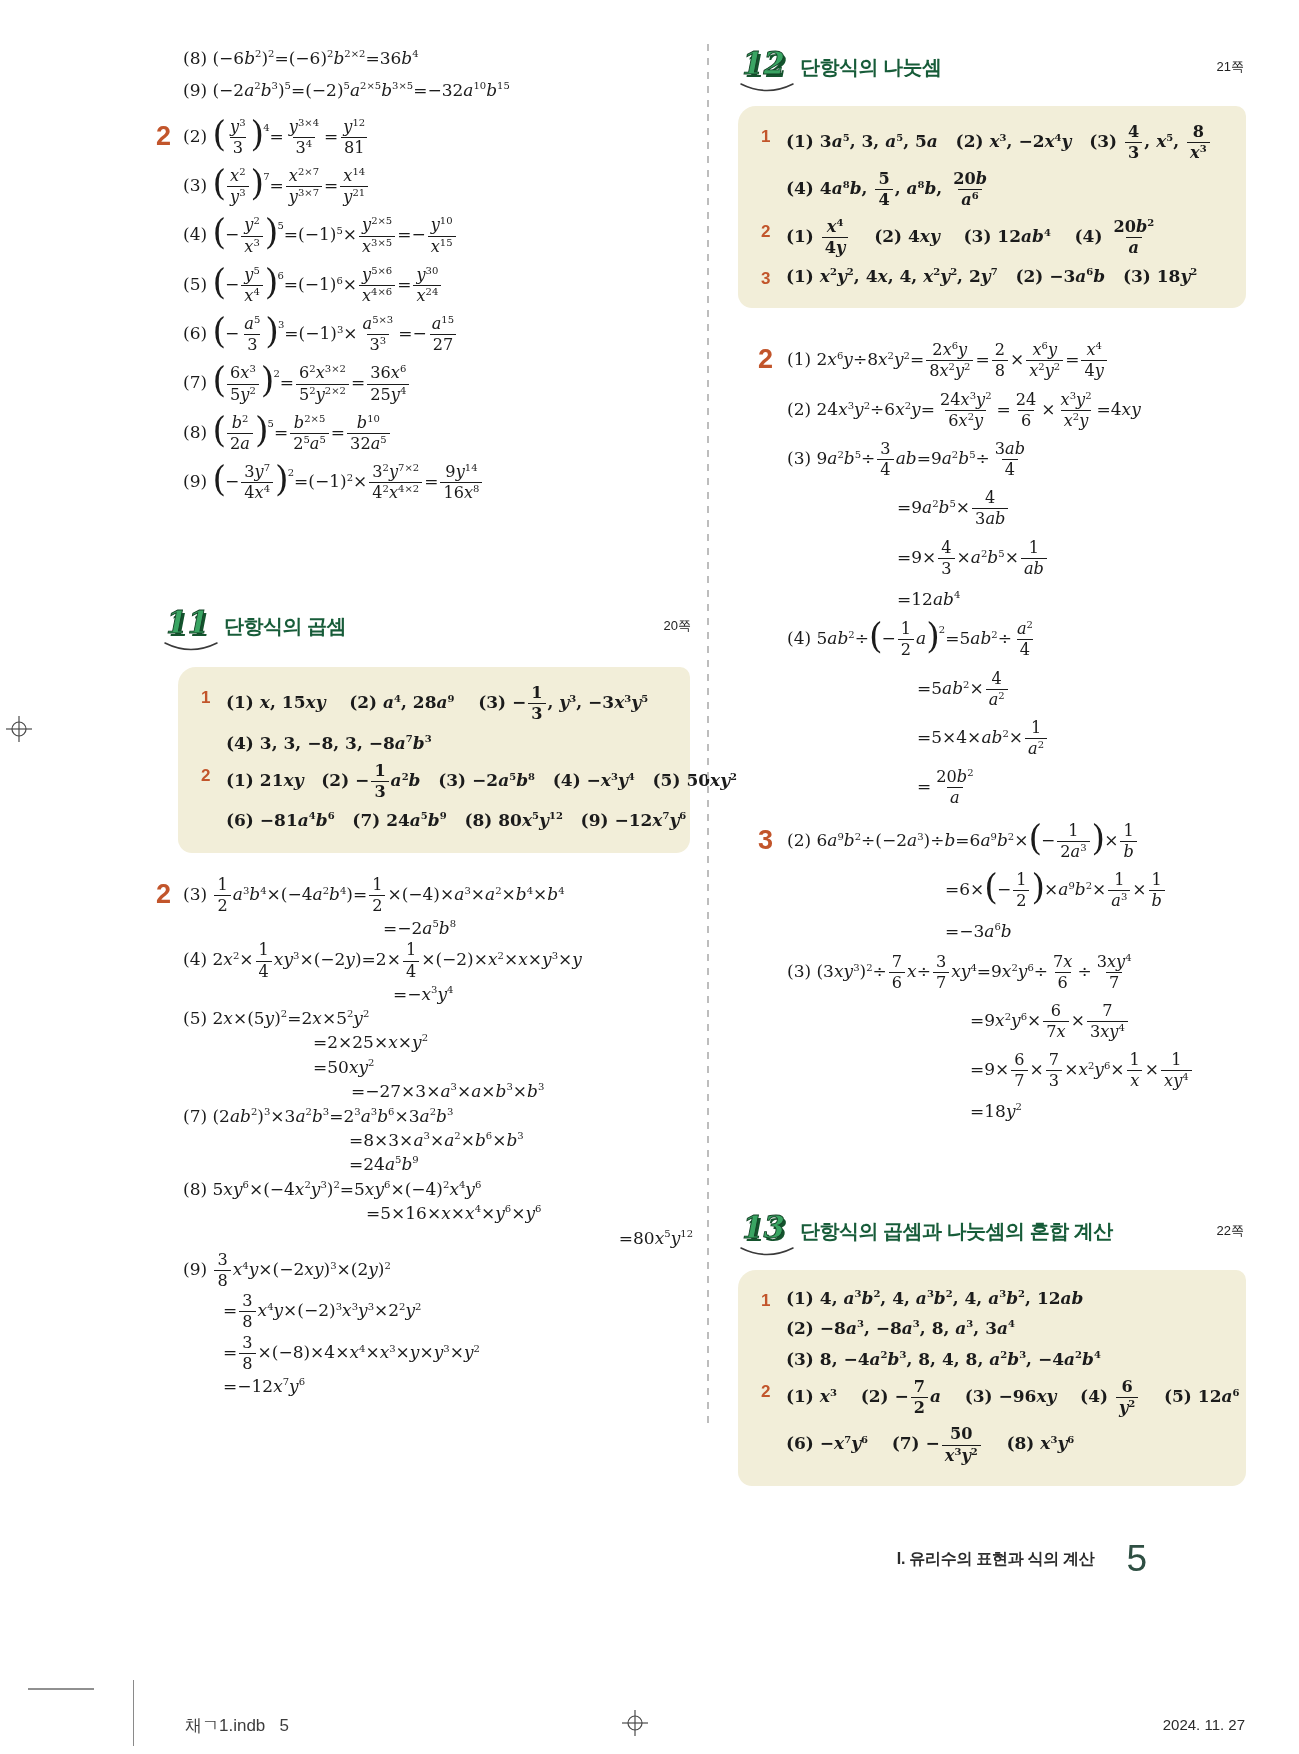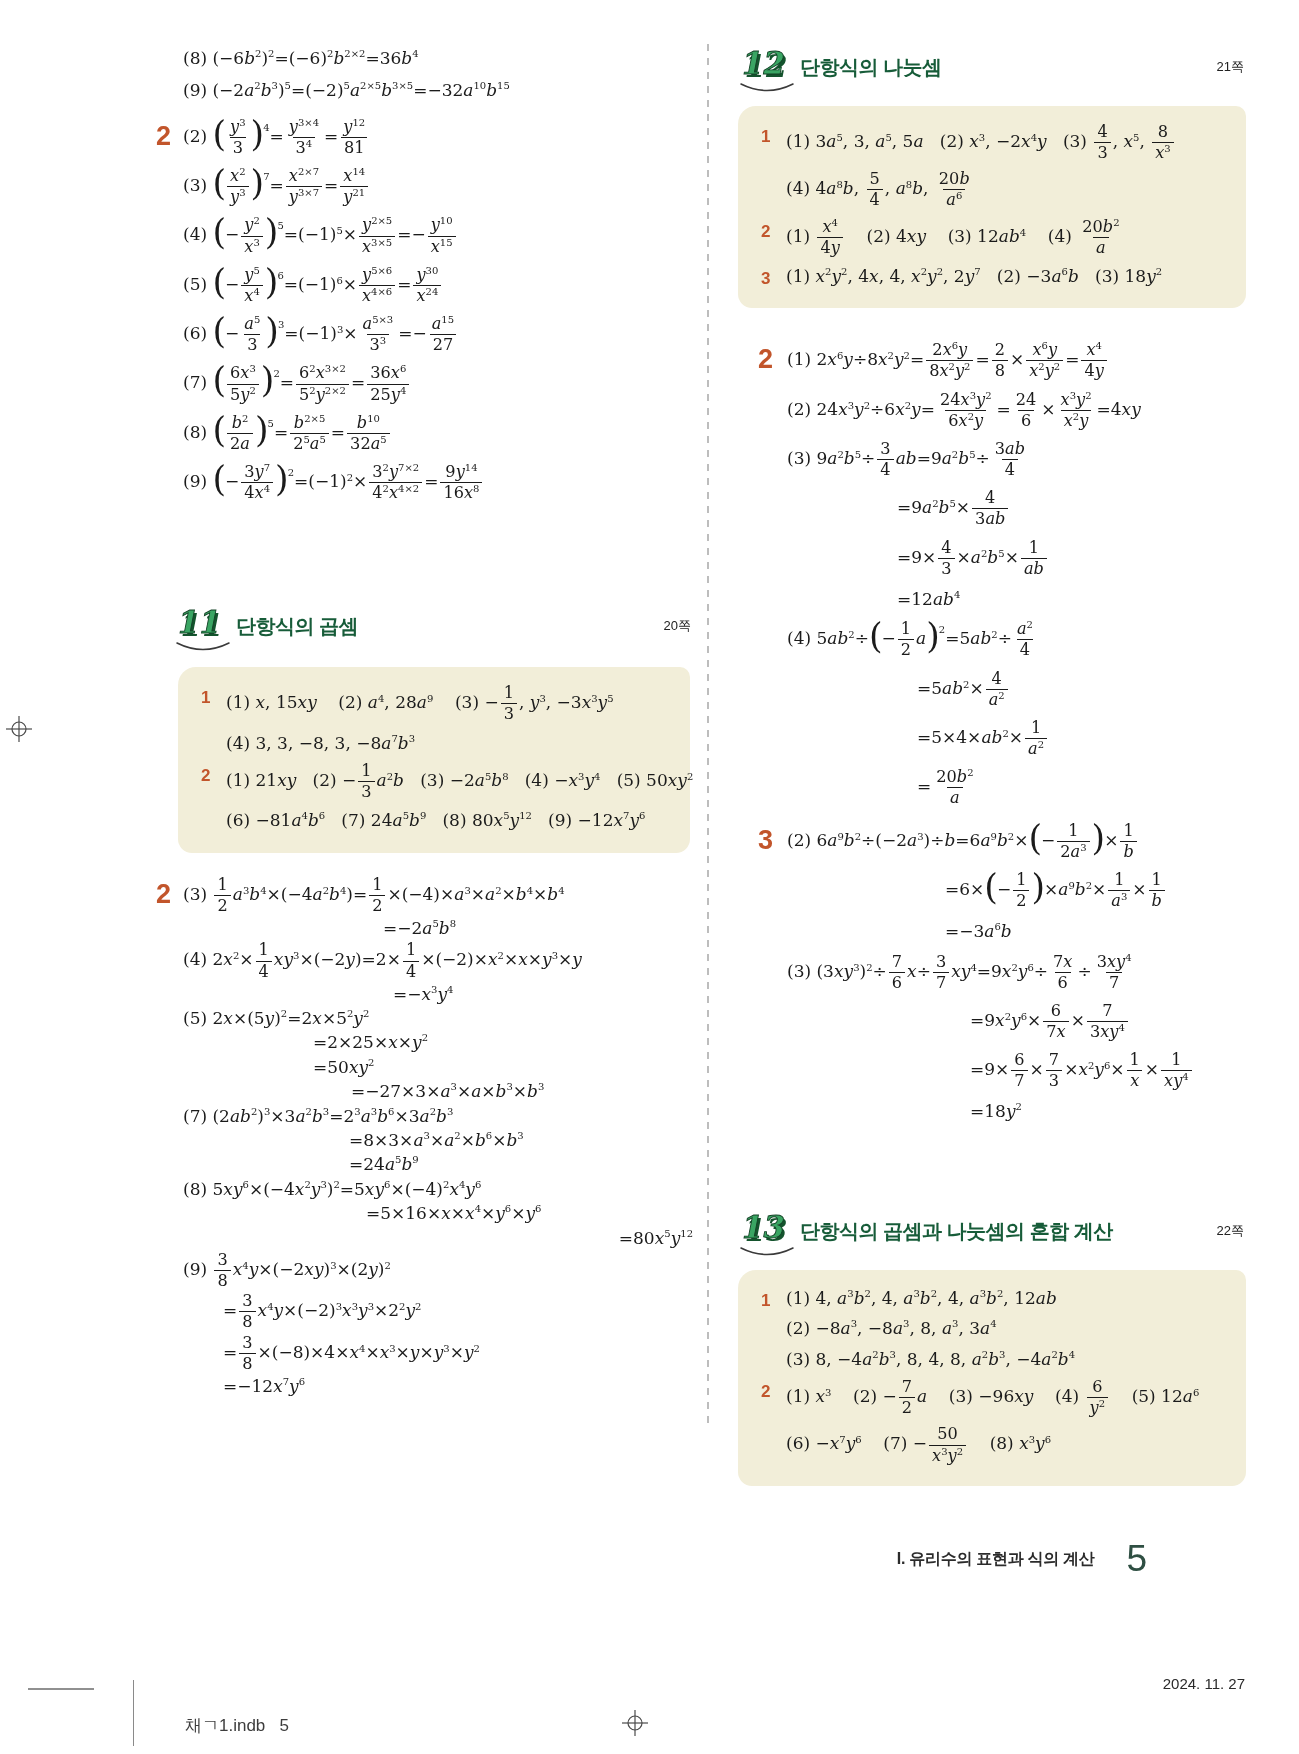"(1) 3a5, 3, a5, 5a" .box-line { font-weight: none -> bold }
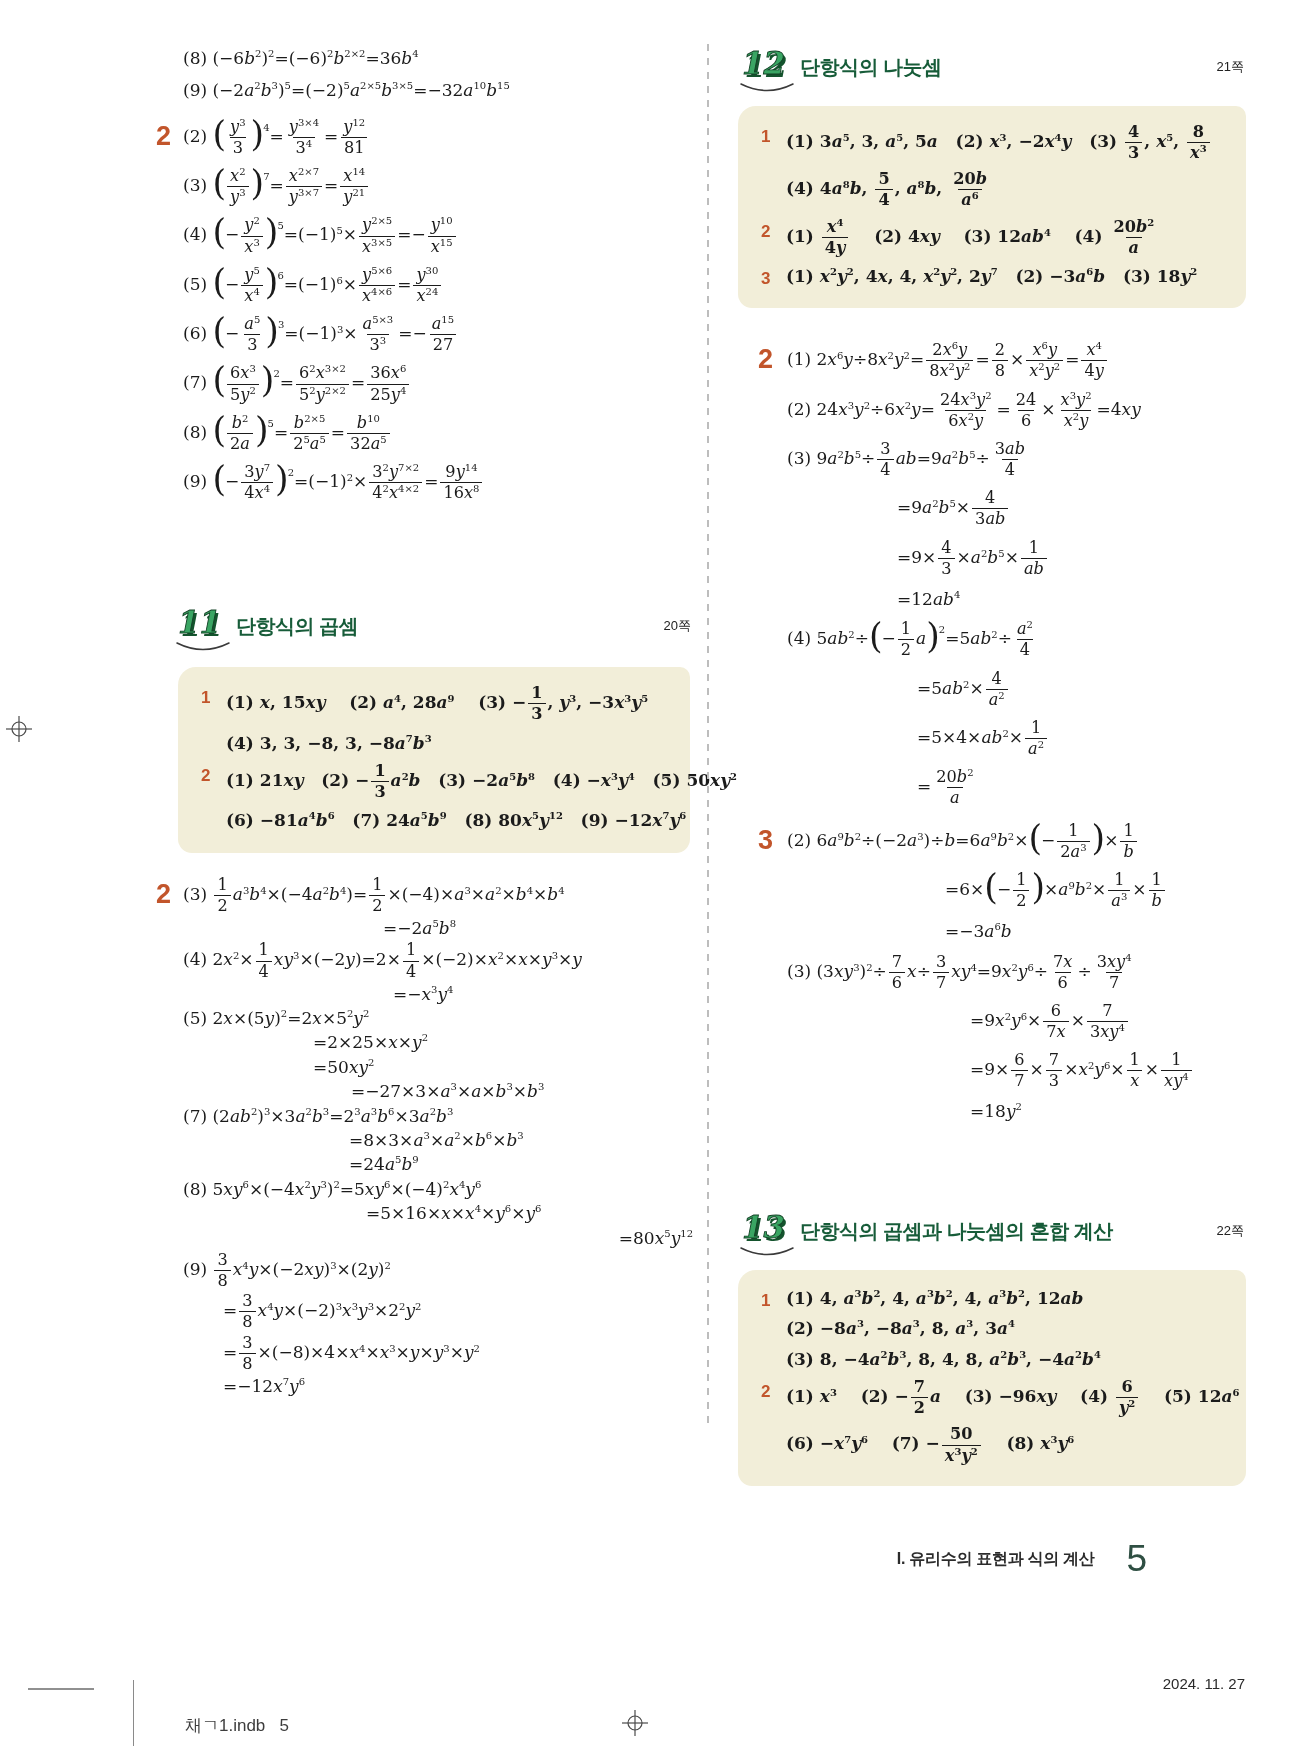"11" .section-header { margin-left: 20px -> 8px }
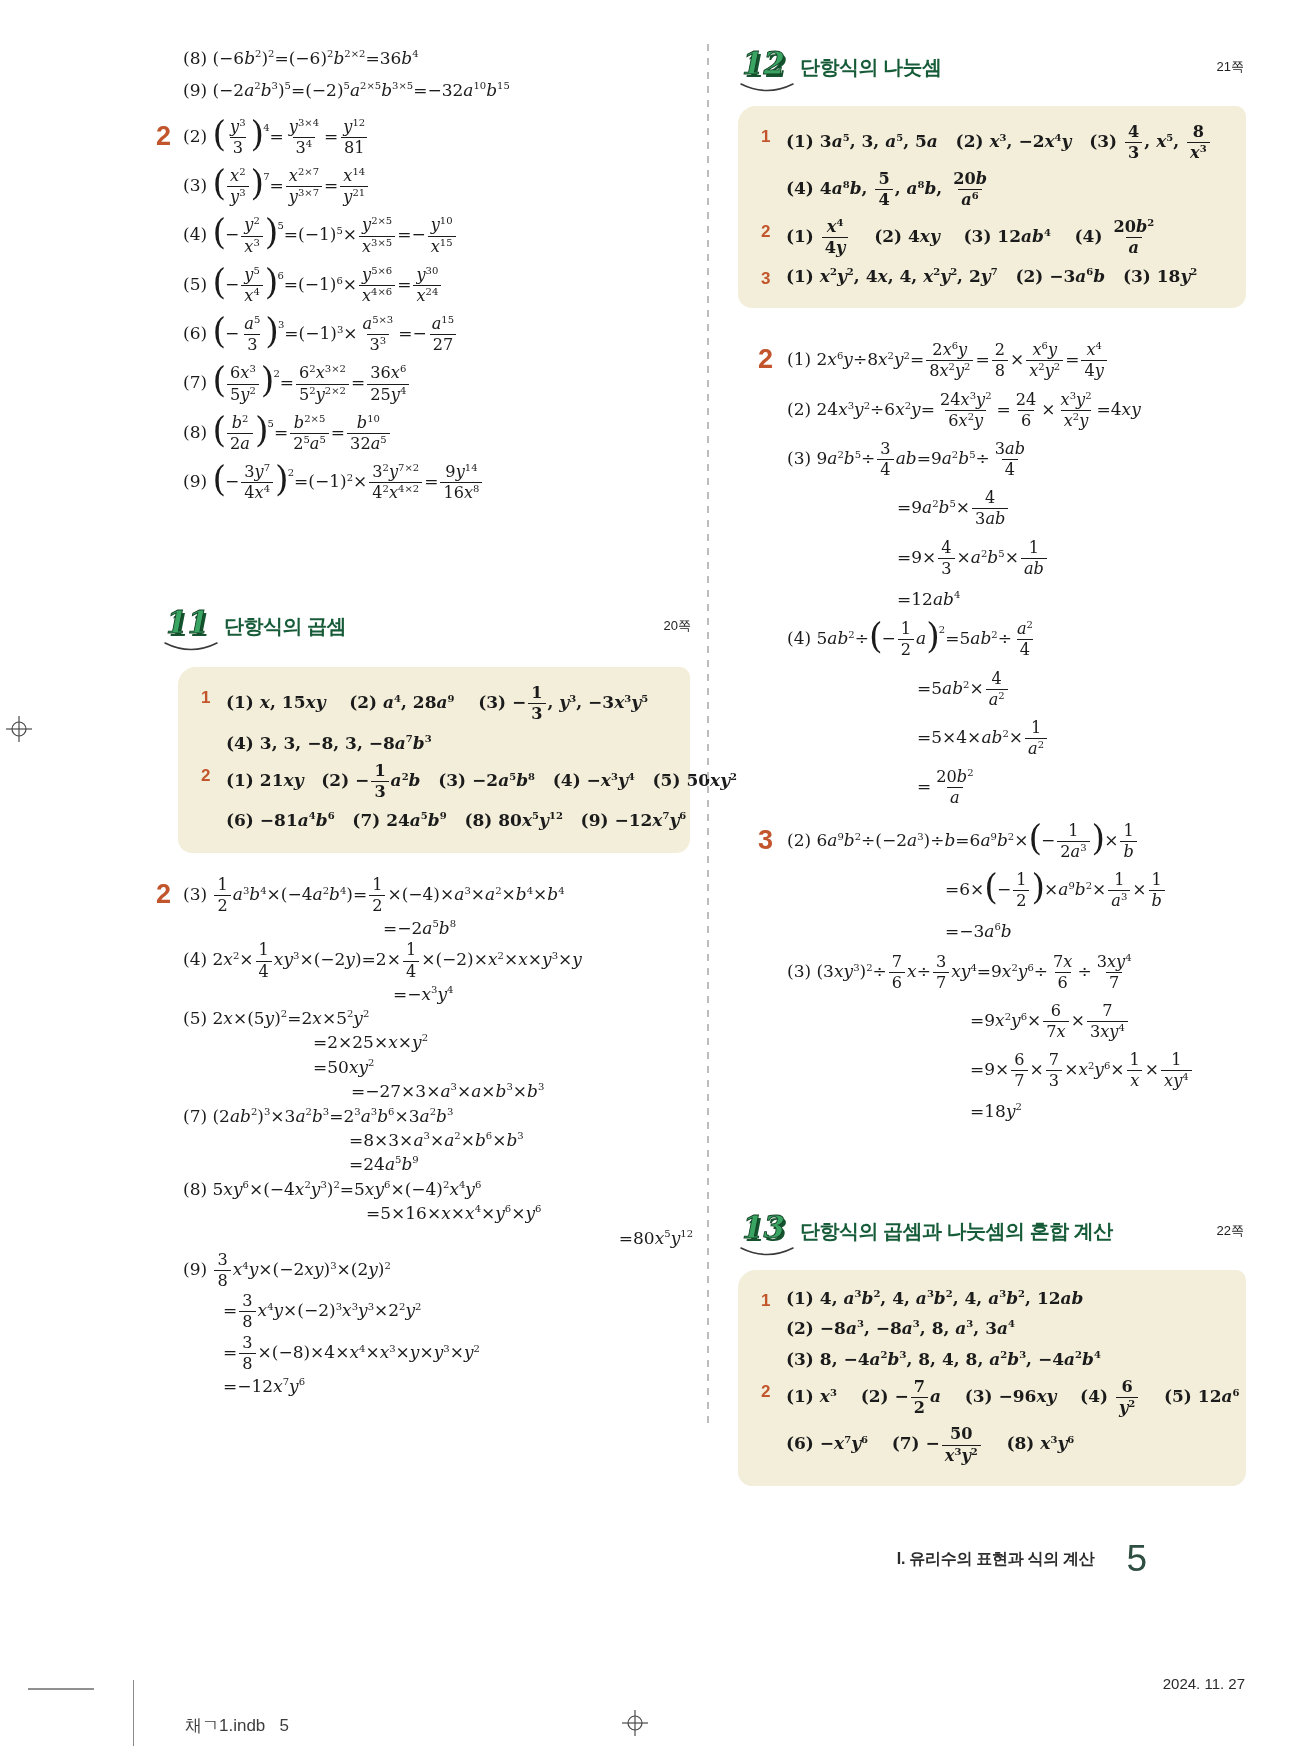"2024. 11. 27" .print-right { top: 1675px -> 1716px }
